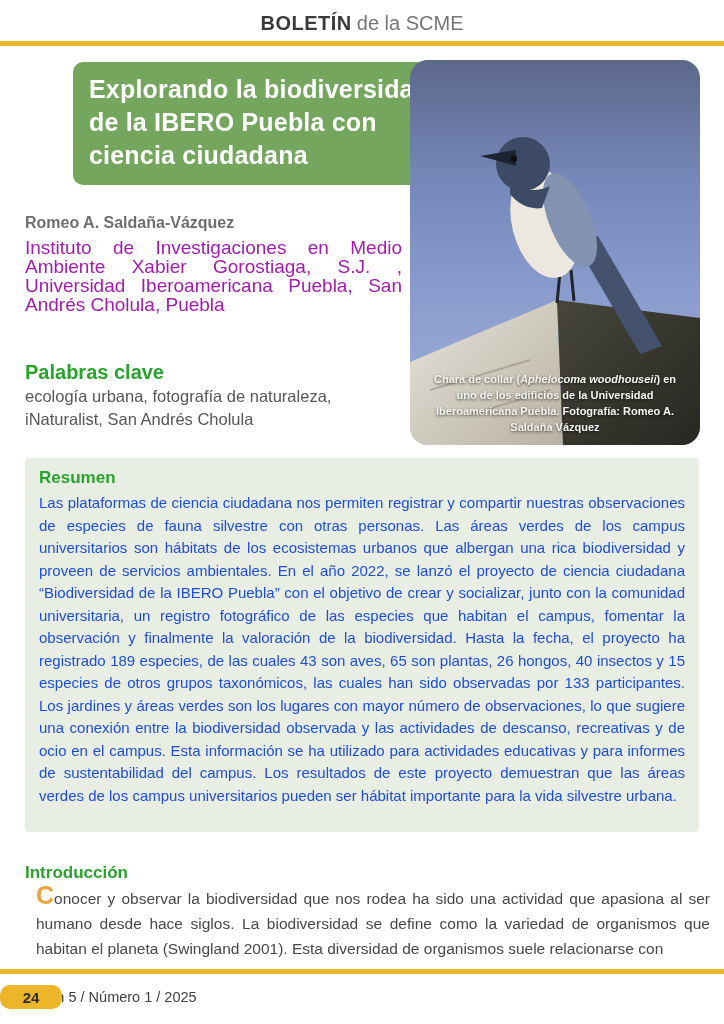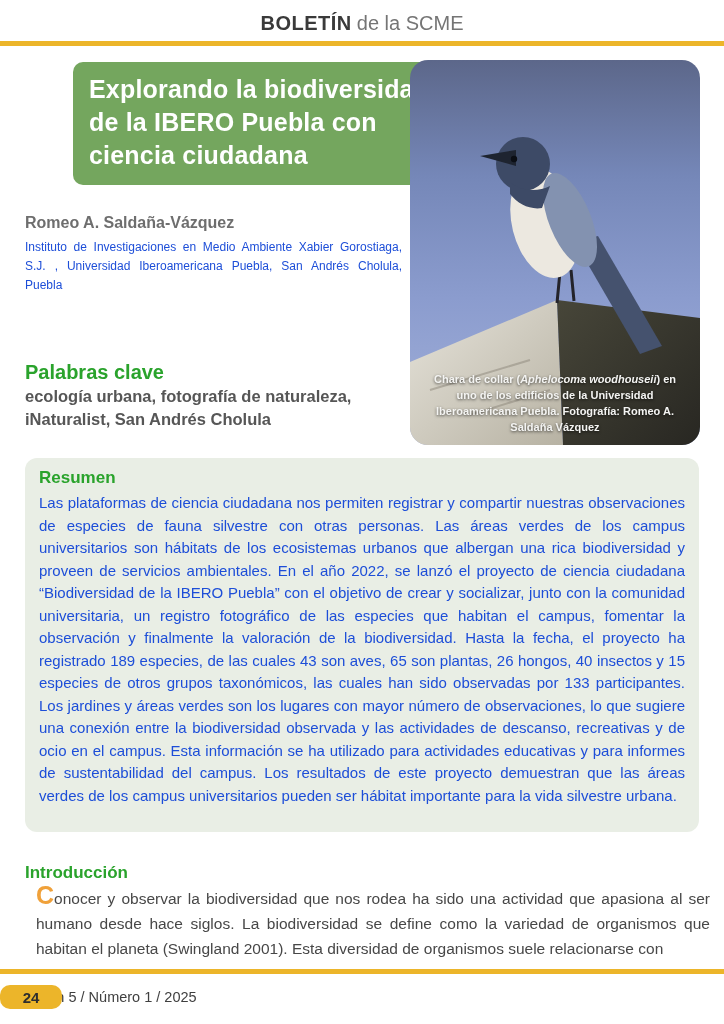"Instituto de Investigaciones en Medio" .affiliation { color: #1d4ed8 -> #a21caf; font-size: 12px -> 19px }
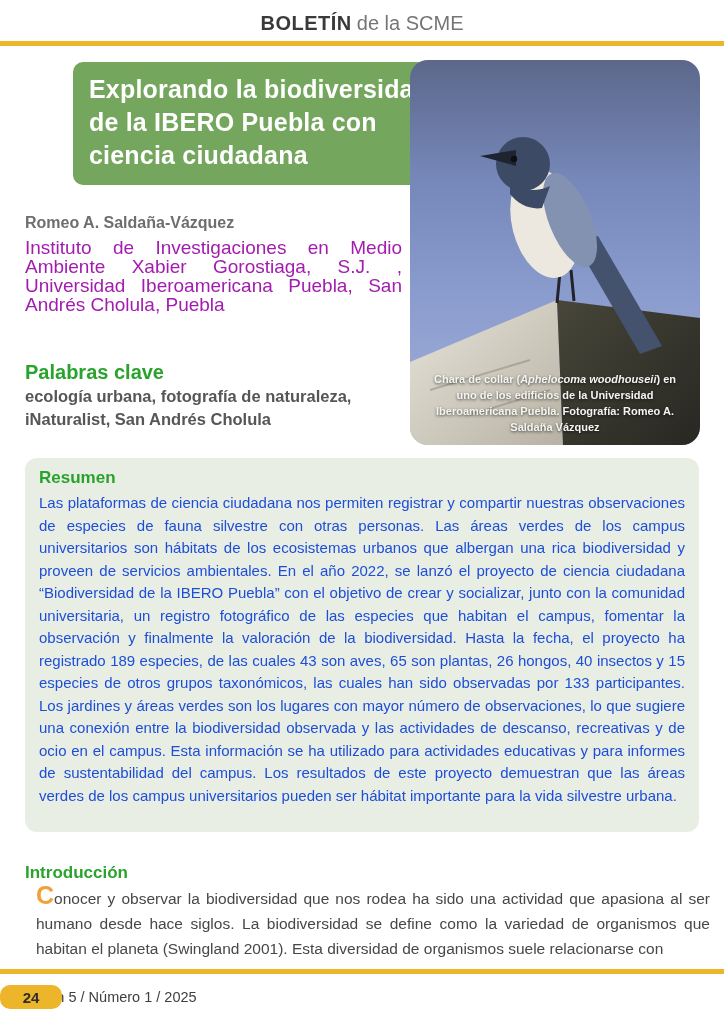"ecología urbana, fotografía de" .kw-body { font-weight: bold -> none }
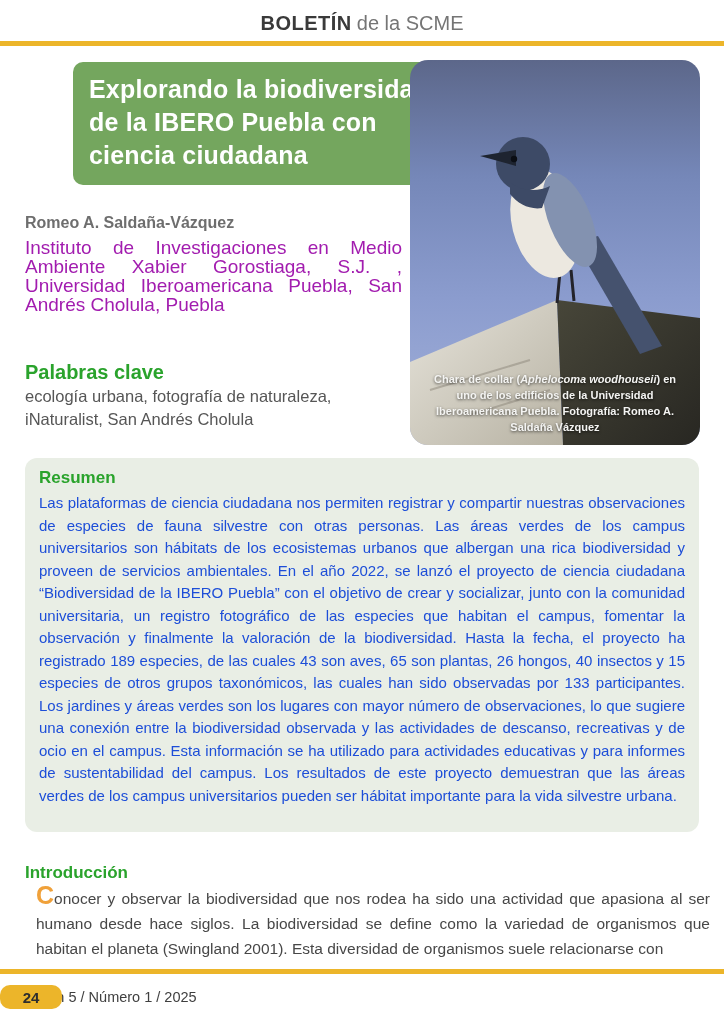"Resumen" .abstract-box { border-radius: 12px -> 4px }
